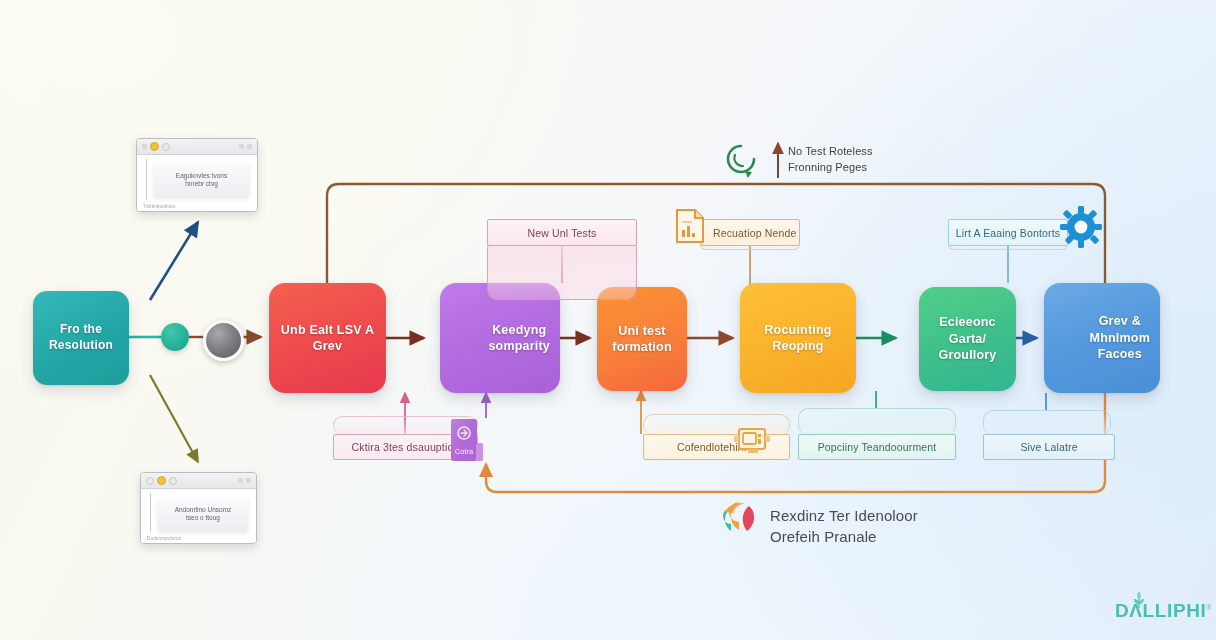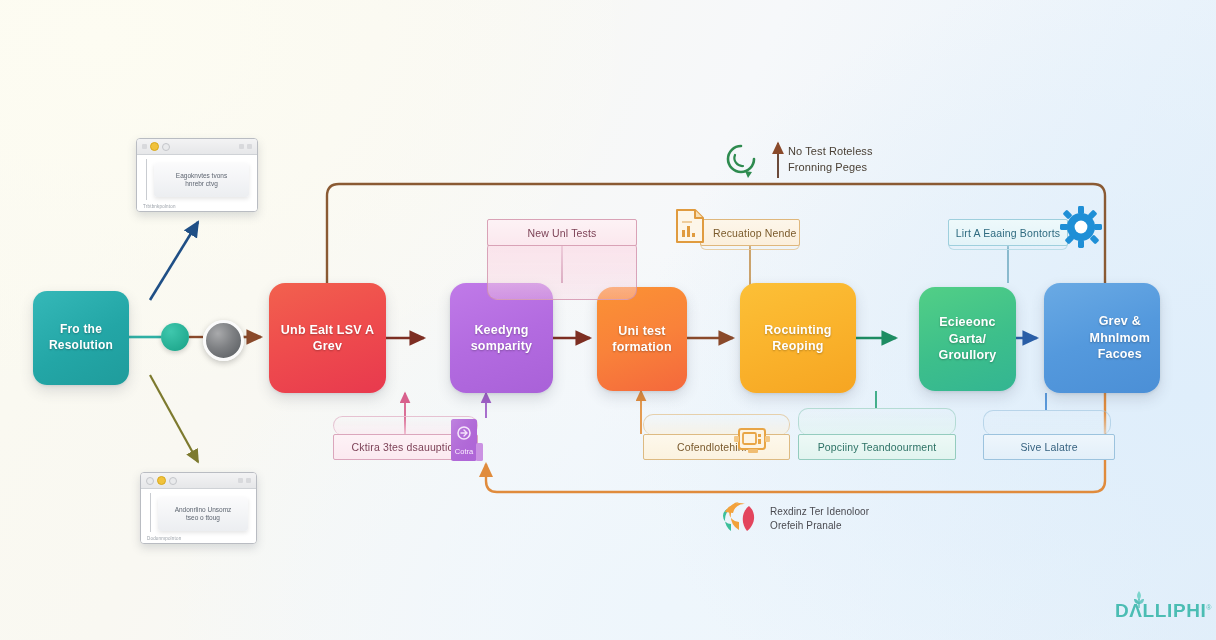"Keedyng" .n-purple { justify-content: none -> flex-end; left: 450px -> 440px; width: 103px -> 120px }
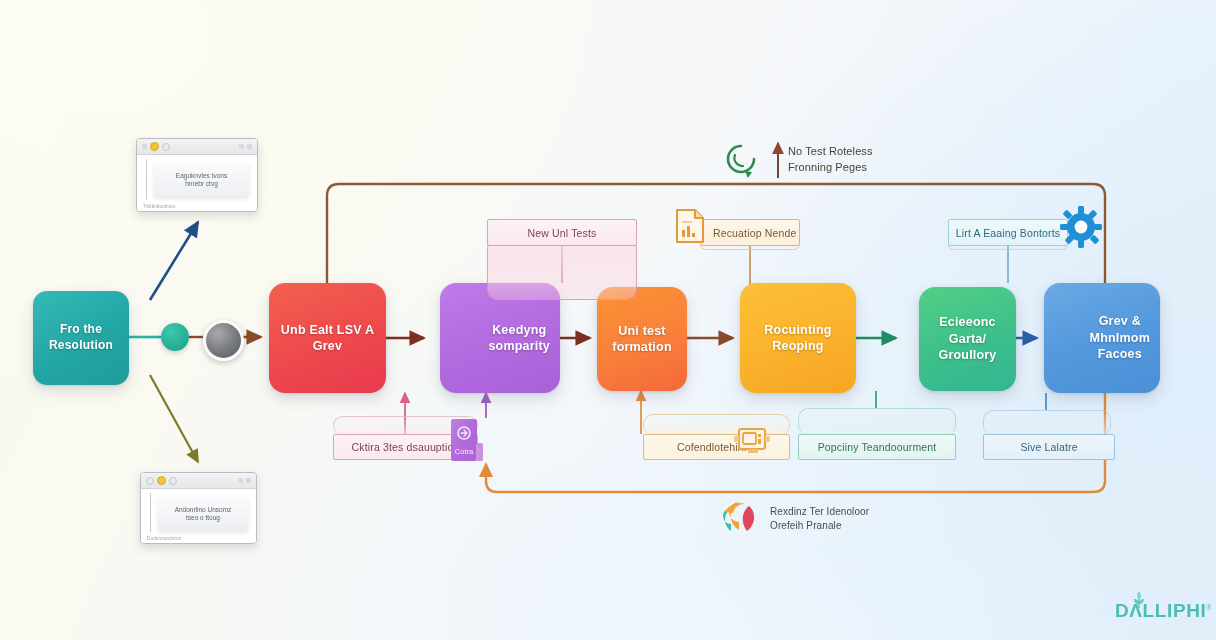"Rexdinz Ter Idenoloor" .lbl-bottom { font-size: 10px -> 15px }
